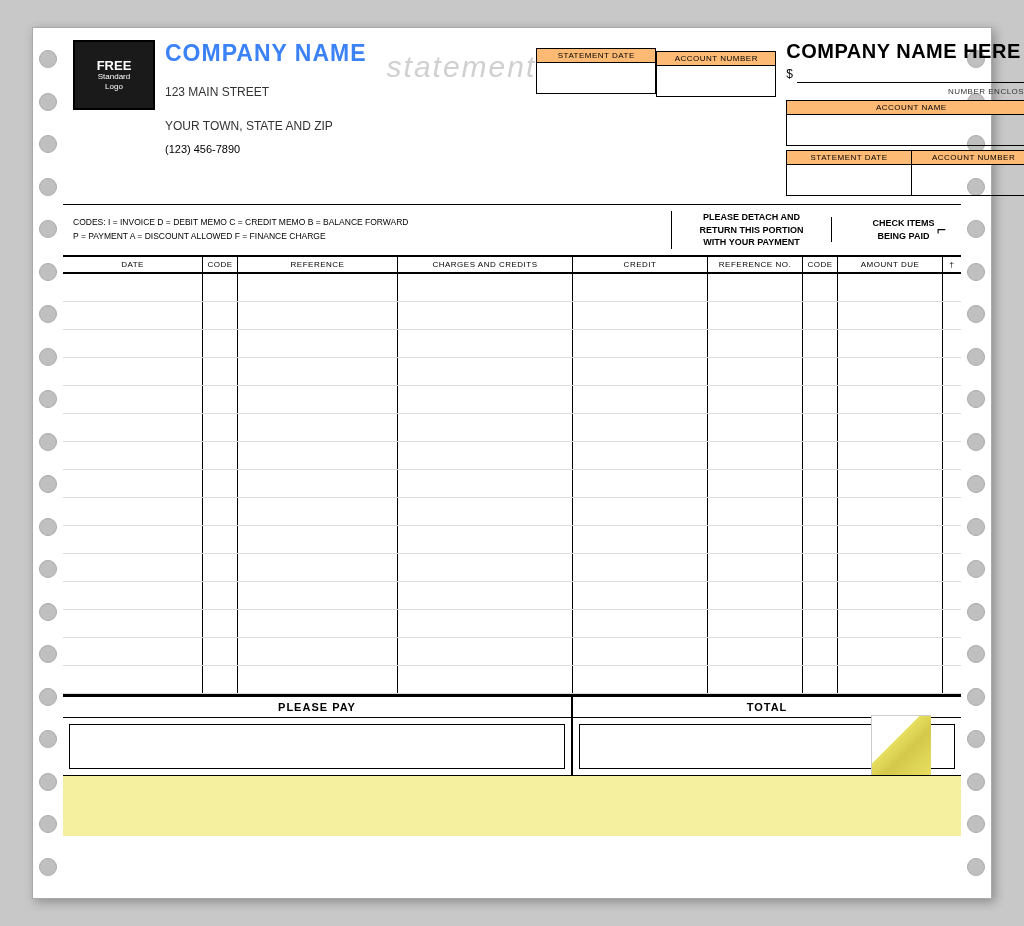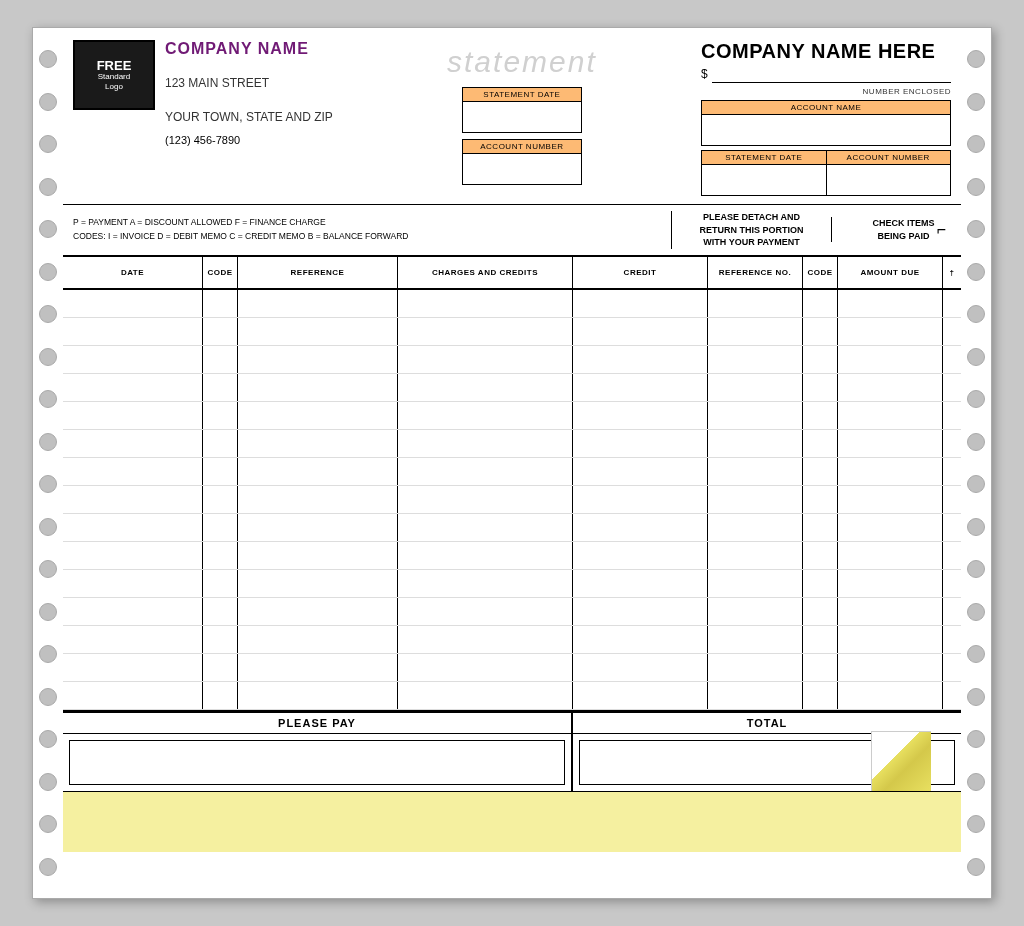"COMPANY NAME" .company-name-header { color: #701a75 -> #3b82f6; font-size: 16px -> 23px; text-align: none -> right }
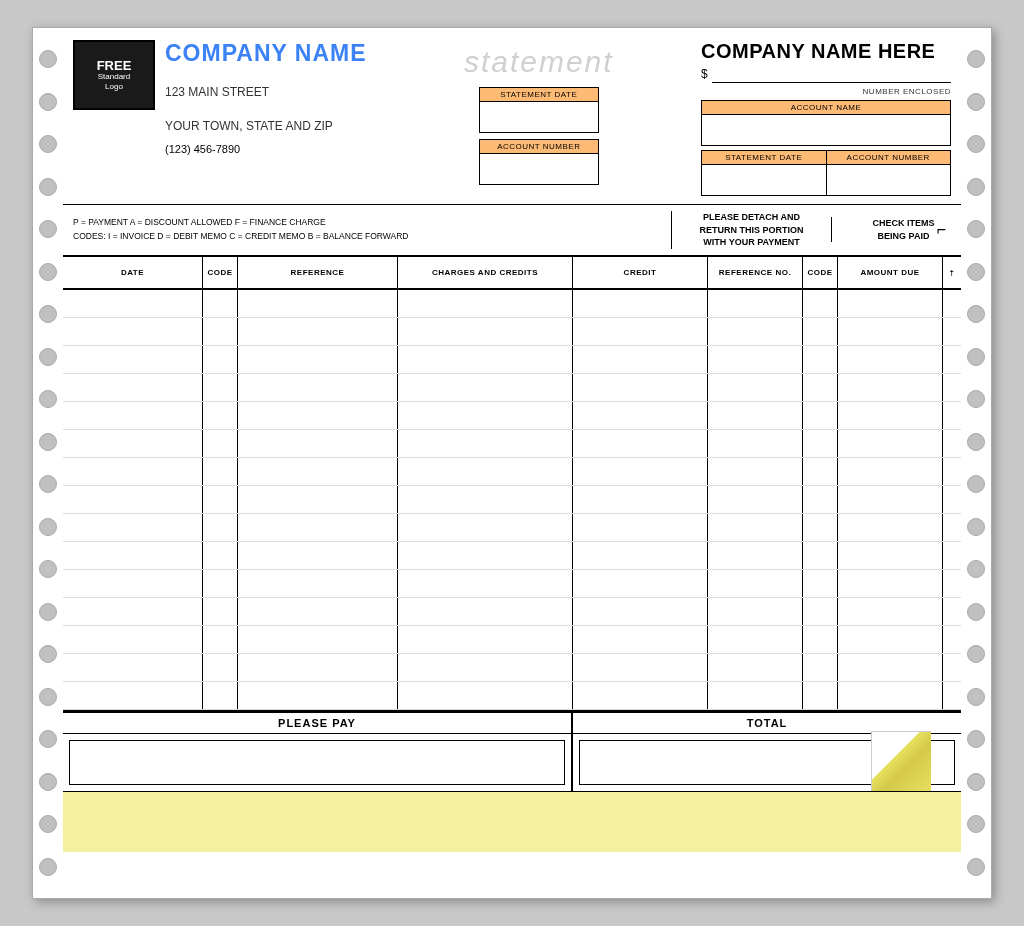"statement" .statement-center { flex-direction: column -> row }
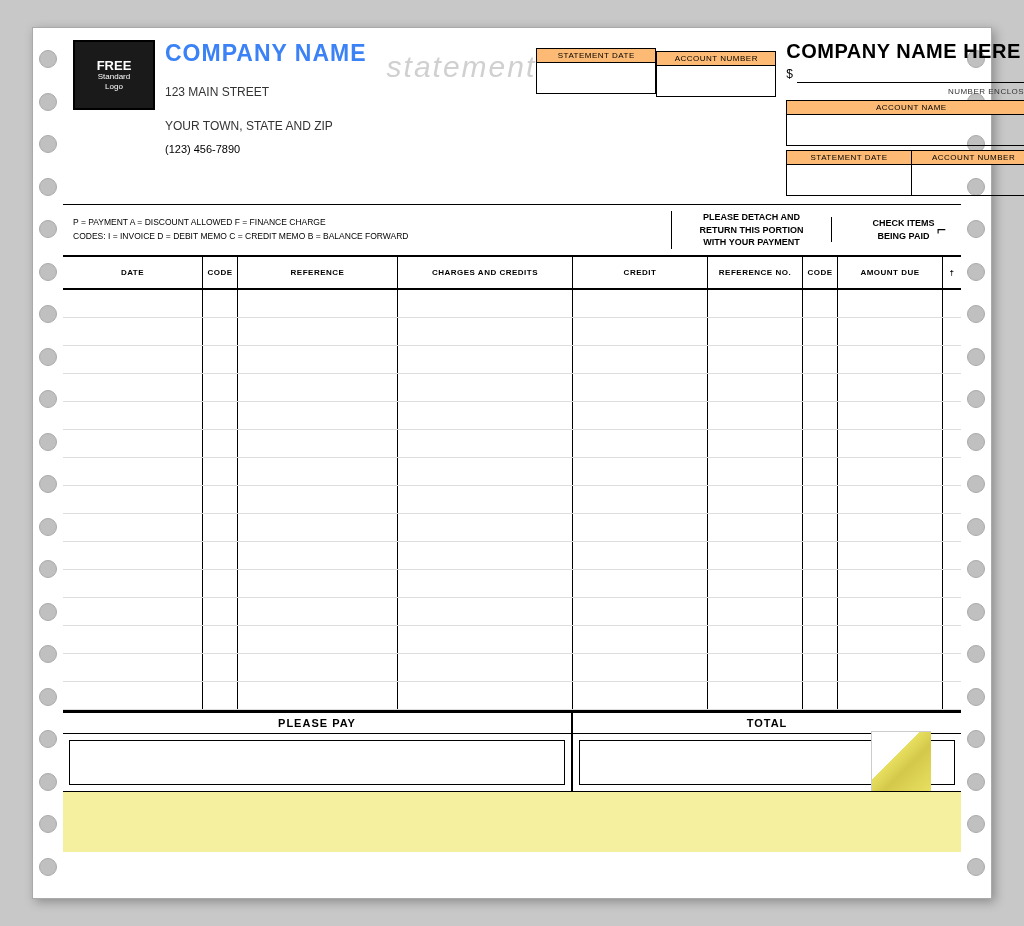"P = PAYMENT A =" div { order: before "CODES: I = INVOICE D" -> after "CODES: I = INVOICE D" }
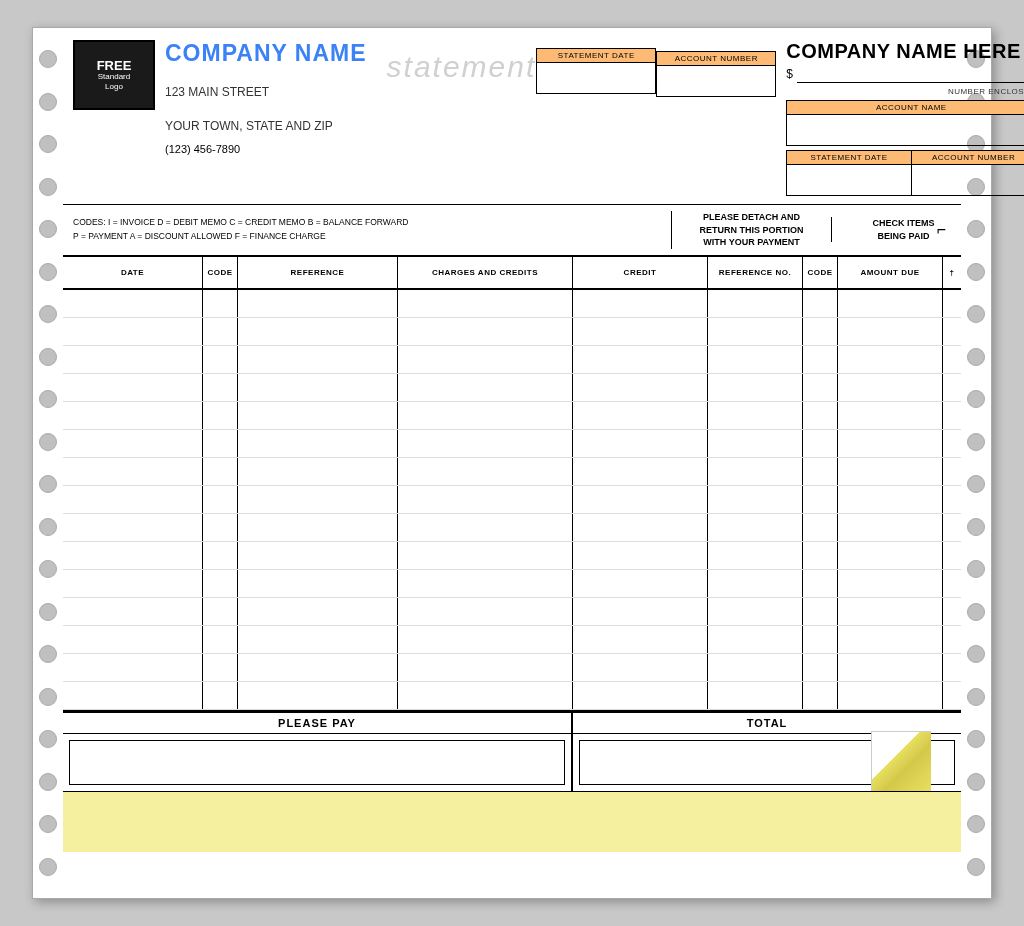"DATE" .th { font-weight: bold -> normal; padding: 11px 2px -> 3px 2px }
